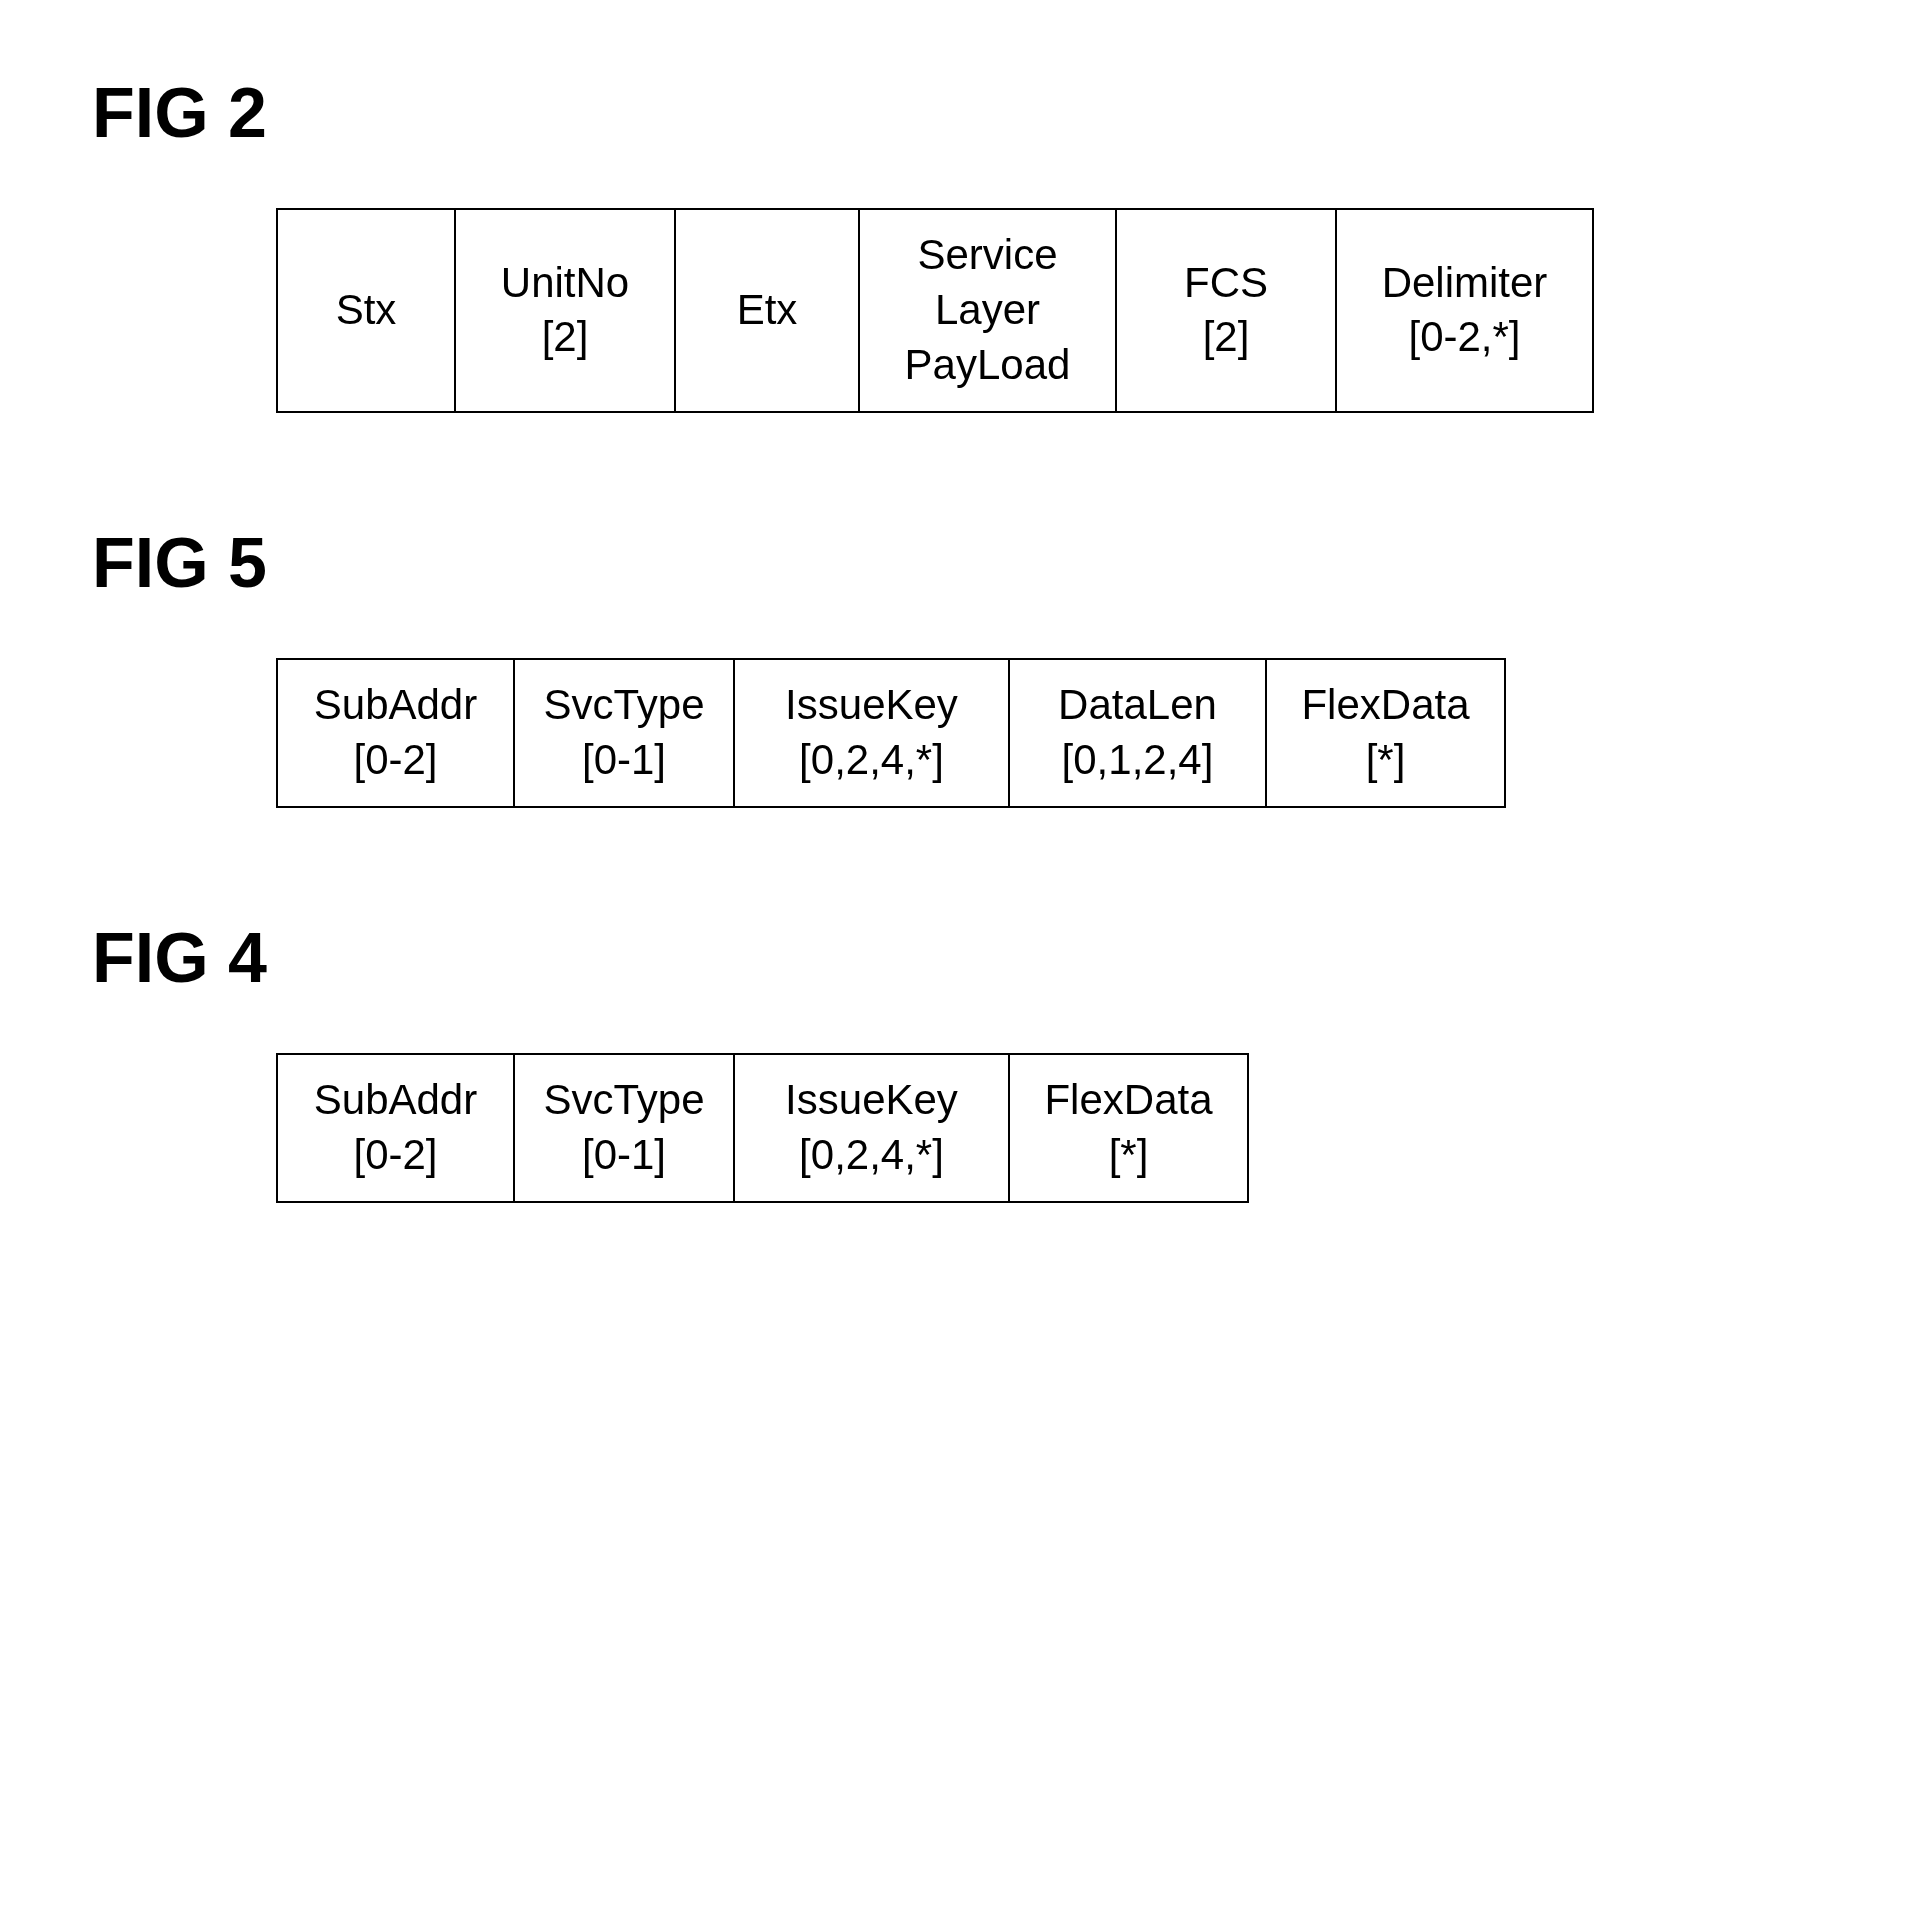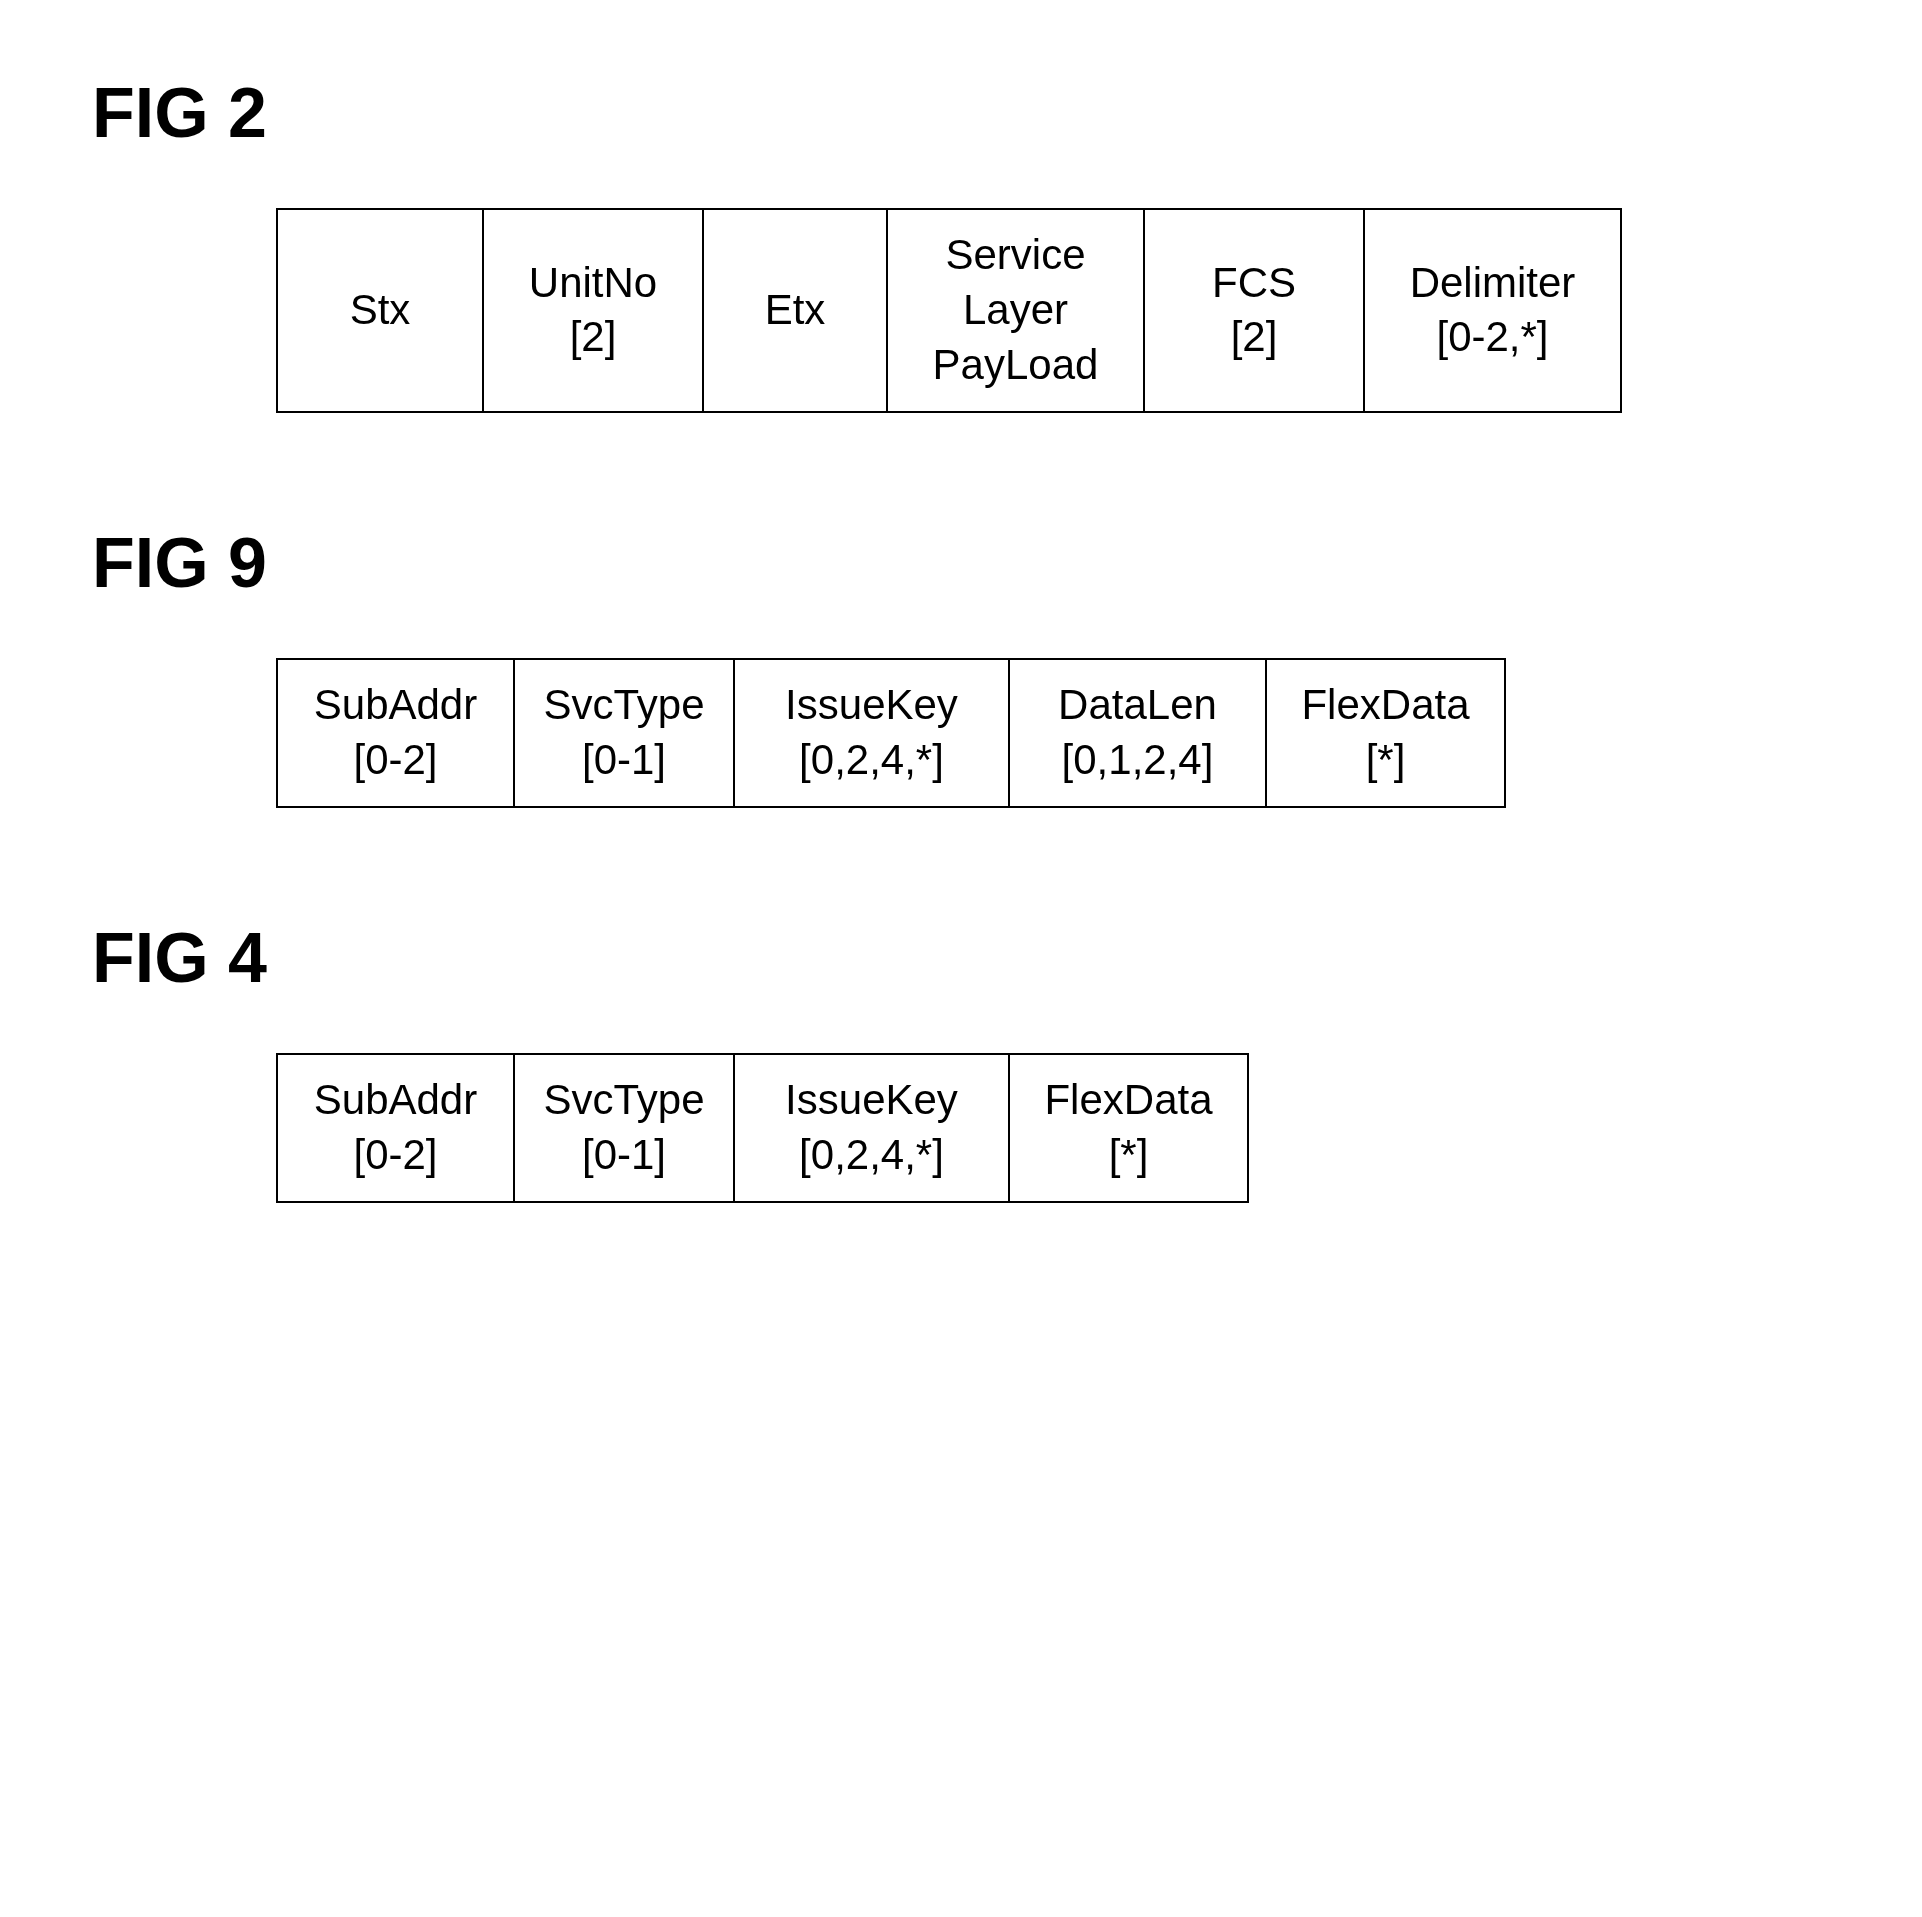"Stx" .fig2-stx { width: 208px -> 180px }
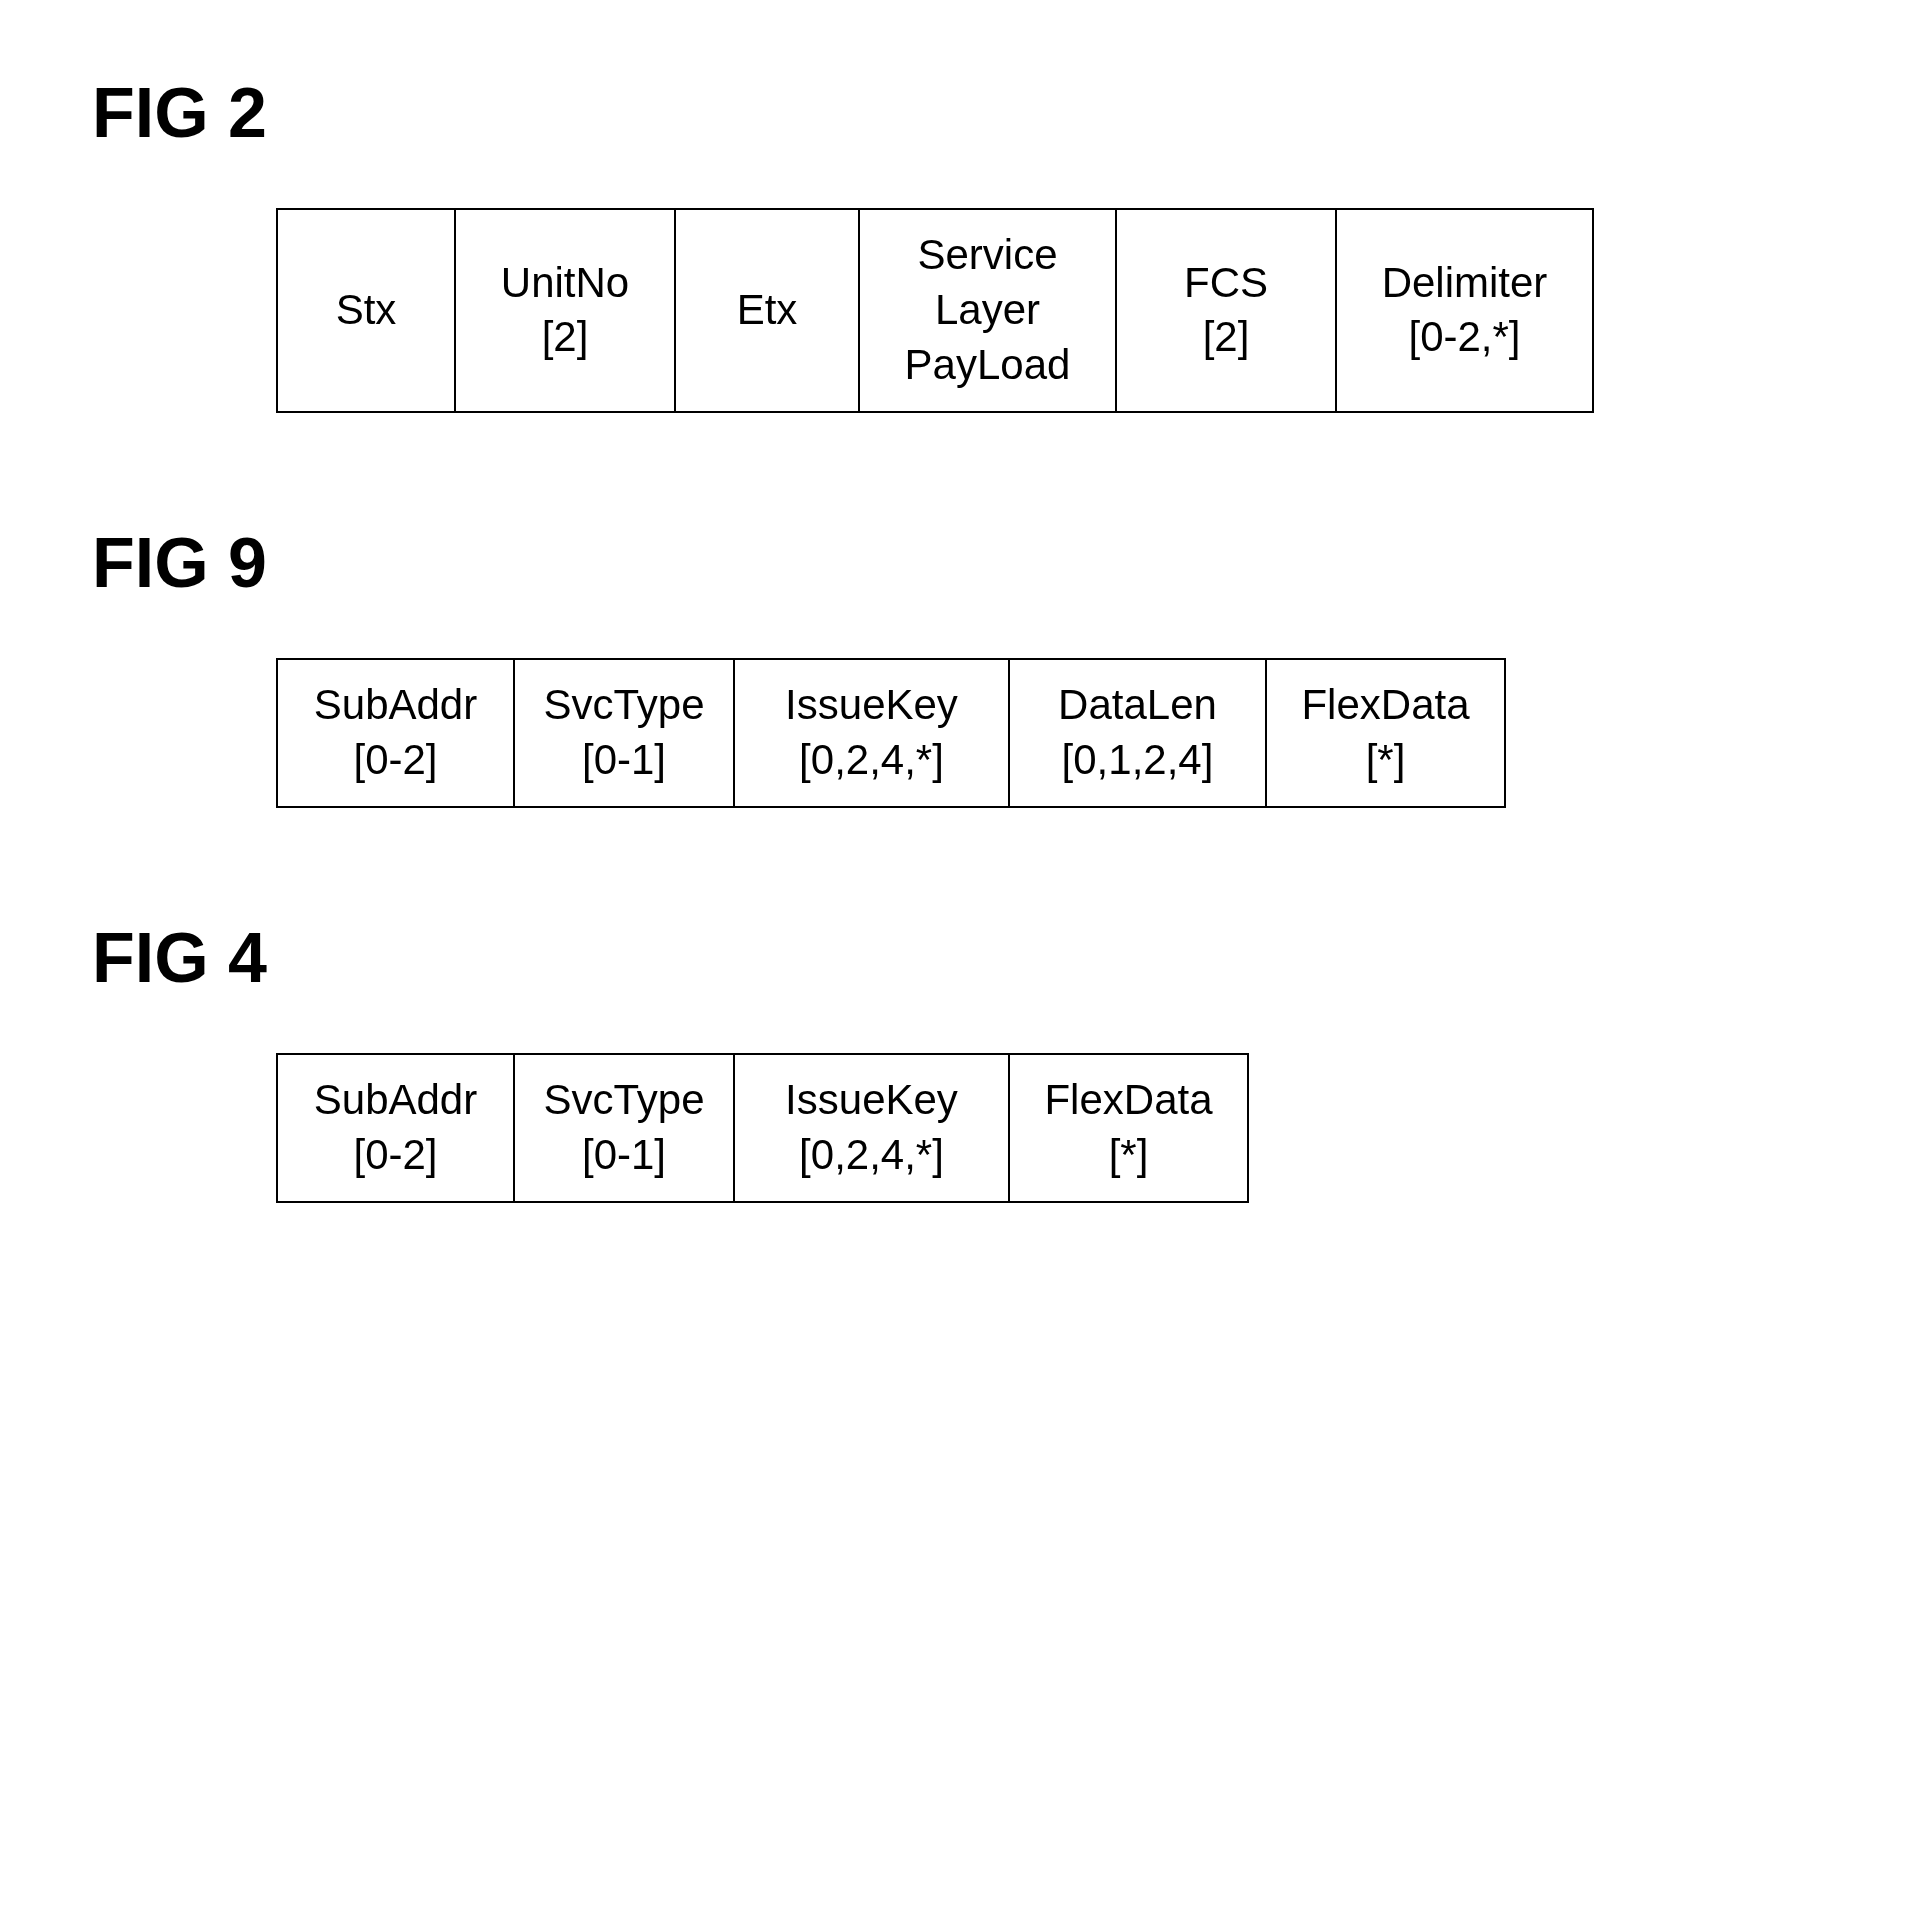"FIG 9" div.figure-title { text: 9 -> 5 }
